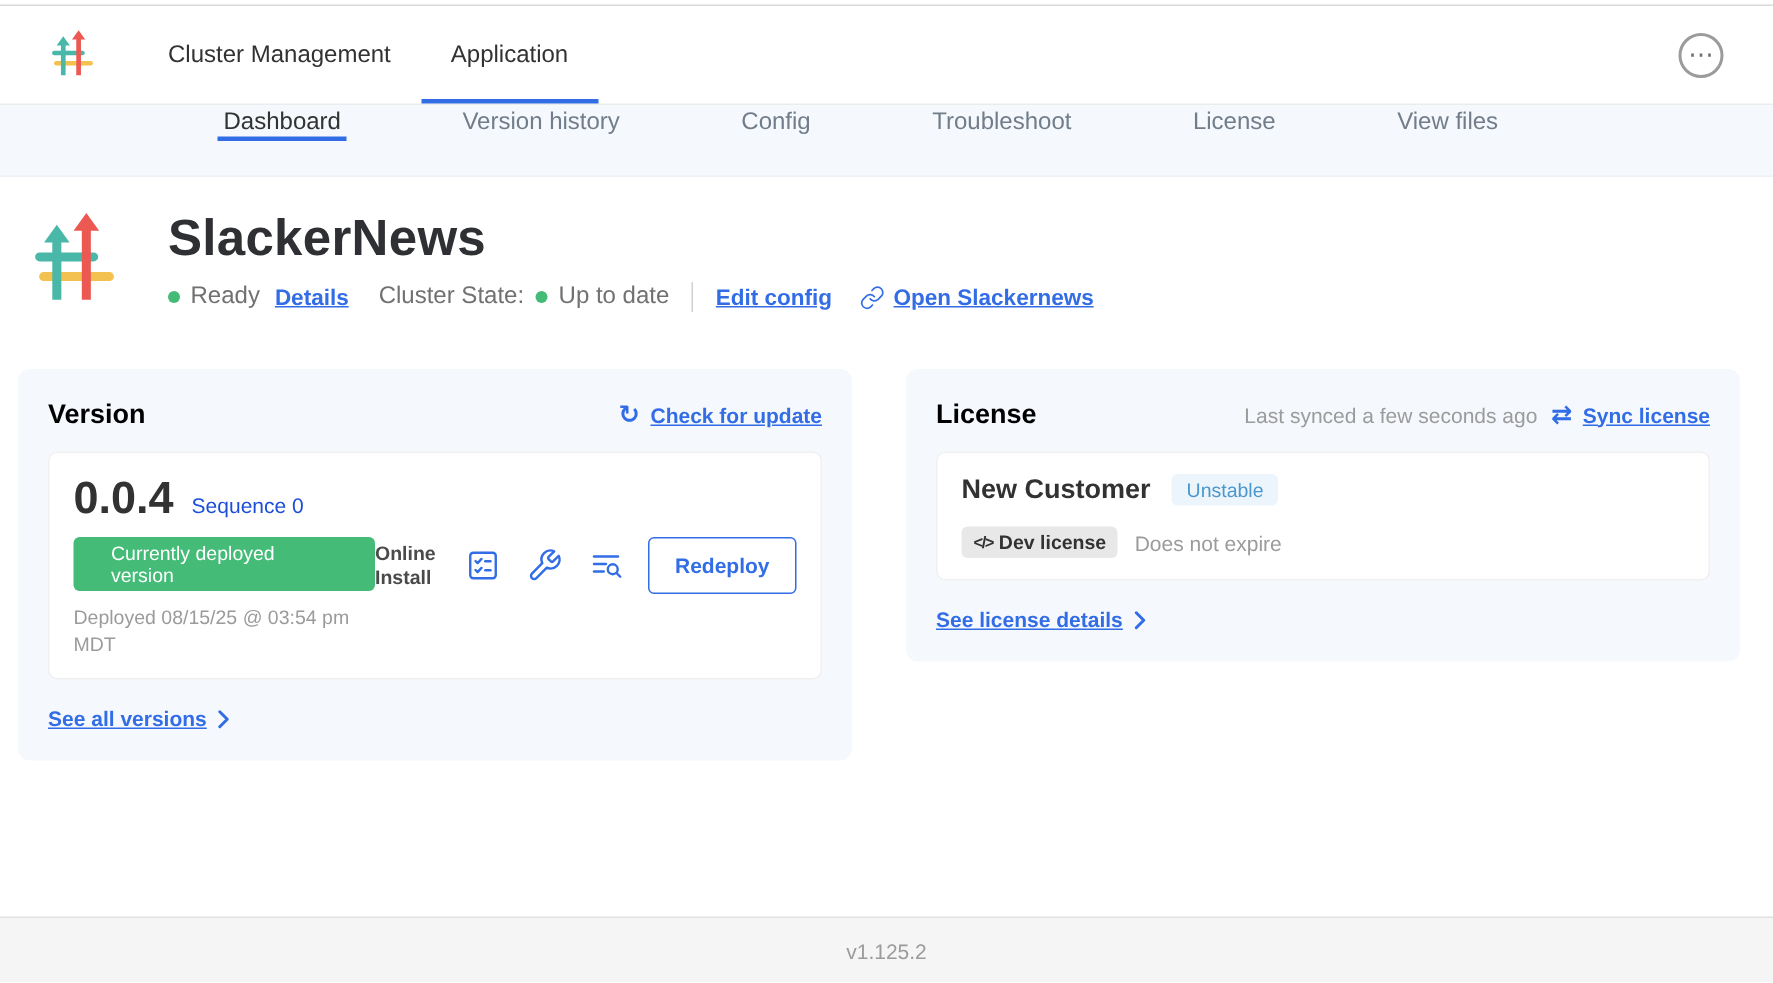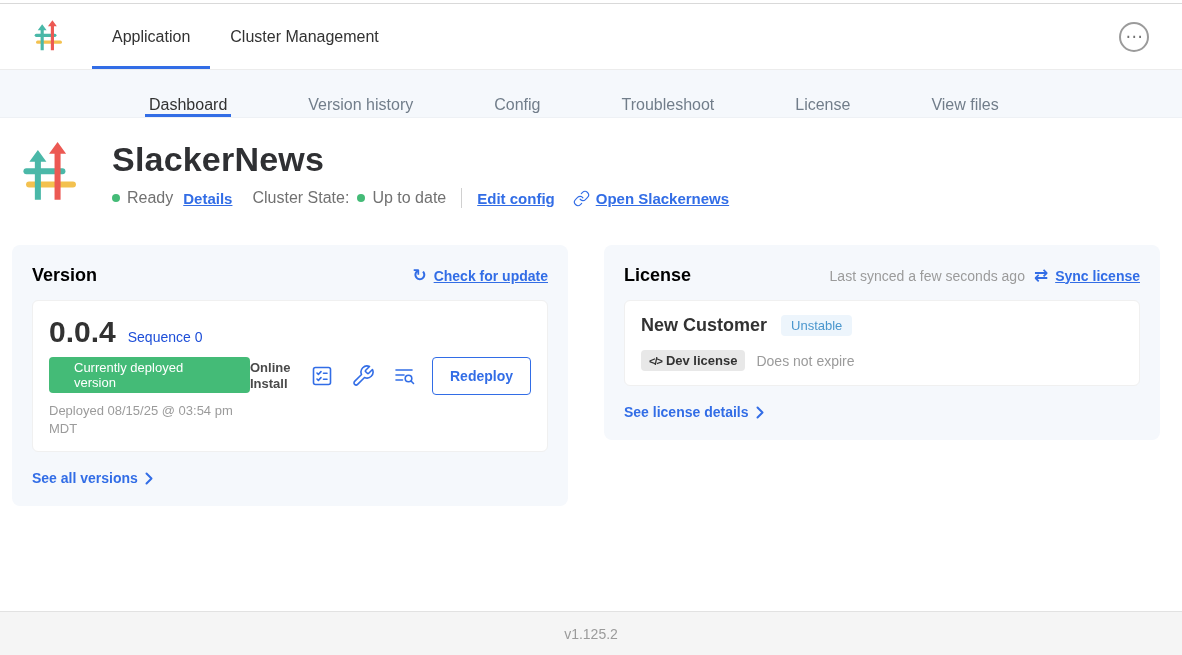"Application" div.nav-tab { order: before "Cluster Management" -> after "Cluster Management" }
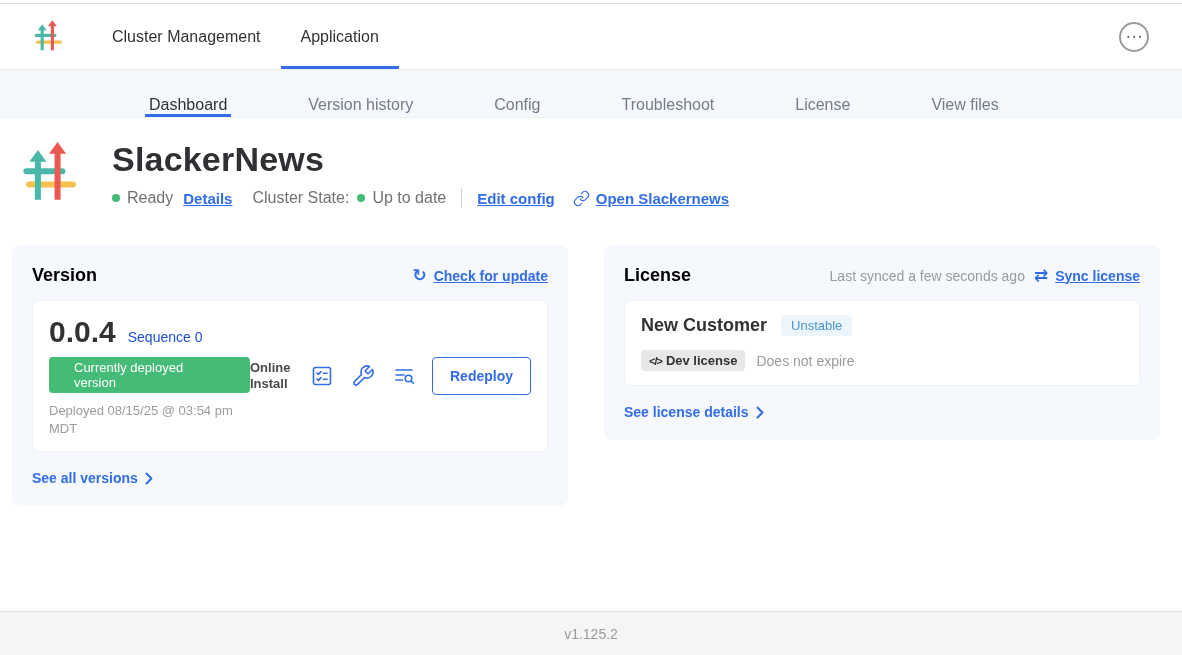"Dashboard" .subnav { align-items: flex-end -> flex-start }
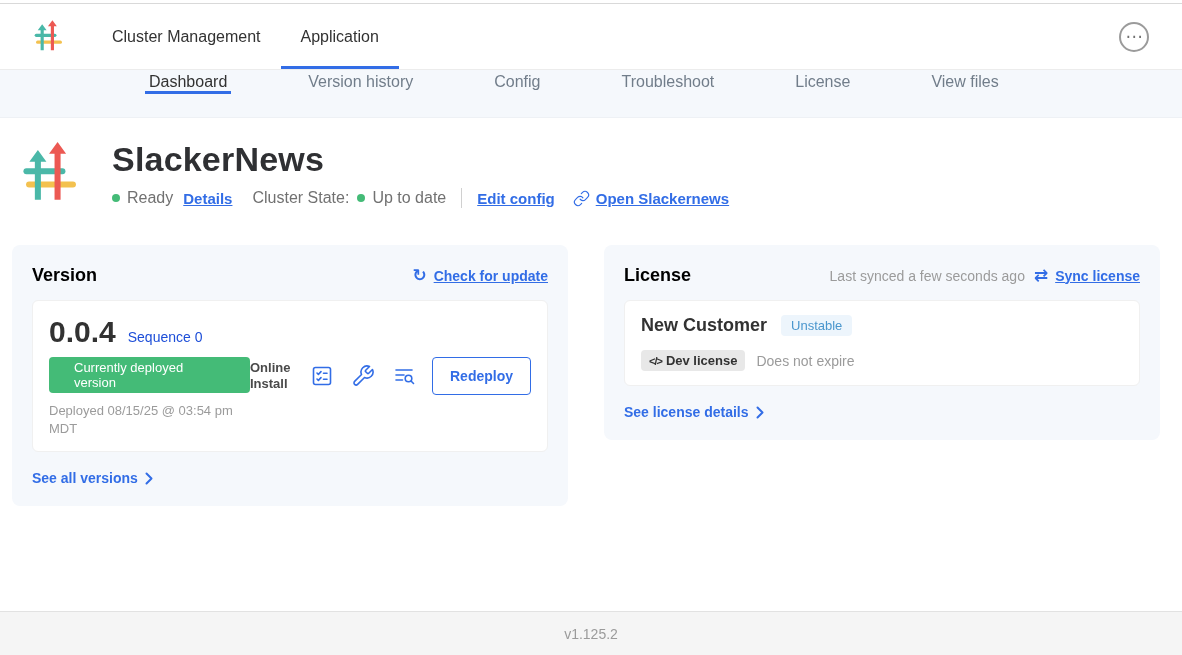"See license details" .card-footer-link .lbl { text-decoration: none -> underline }
